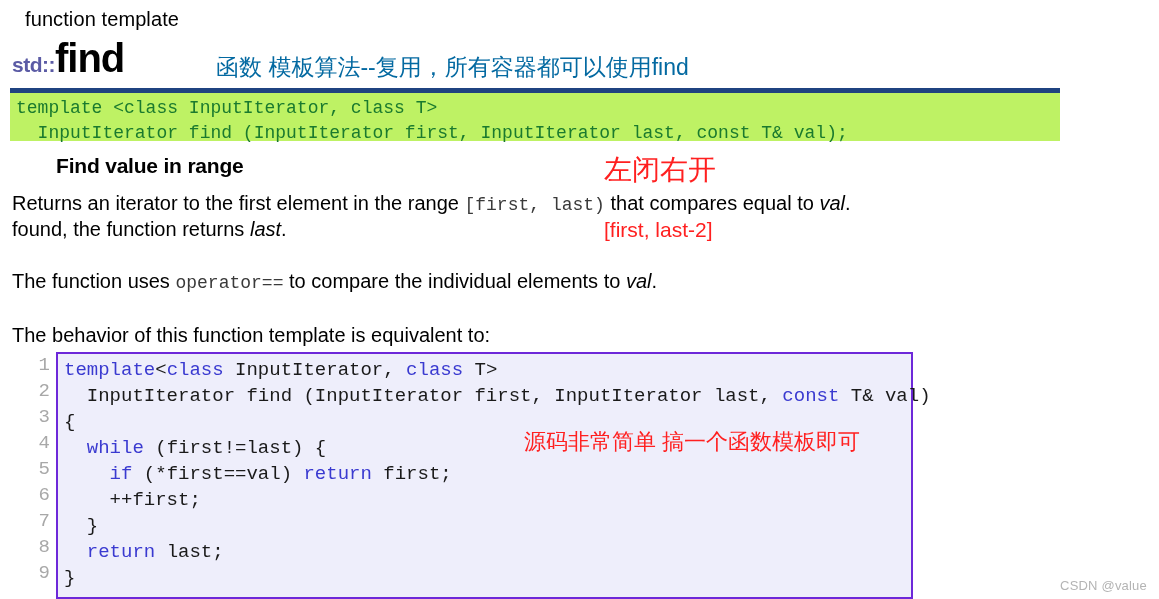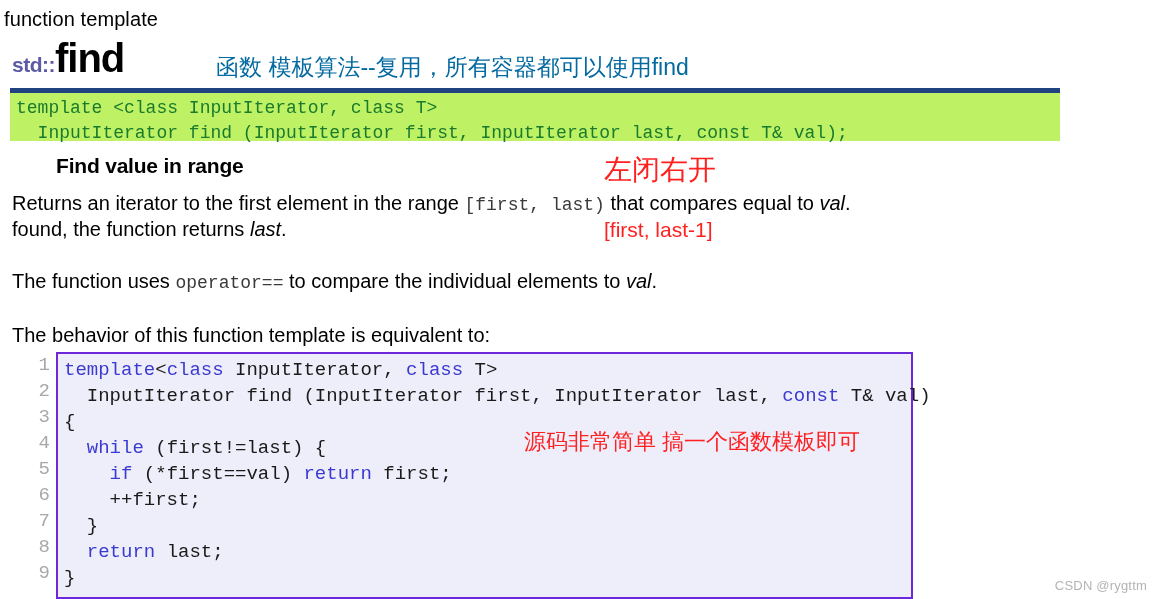"function template" .kicker { left: 4px -> 25px }
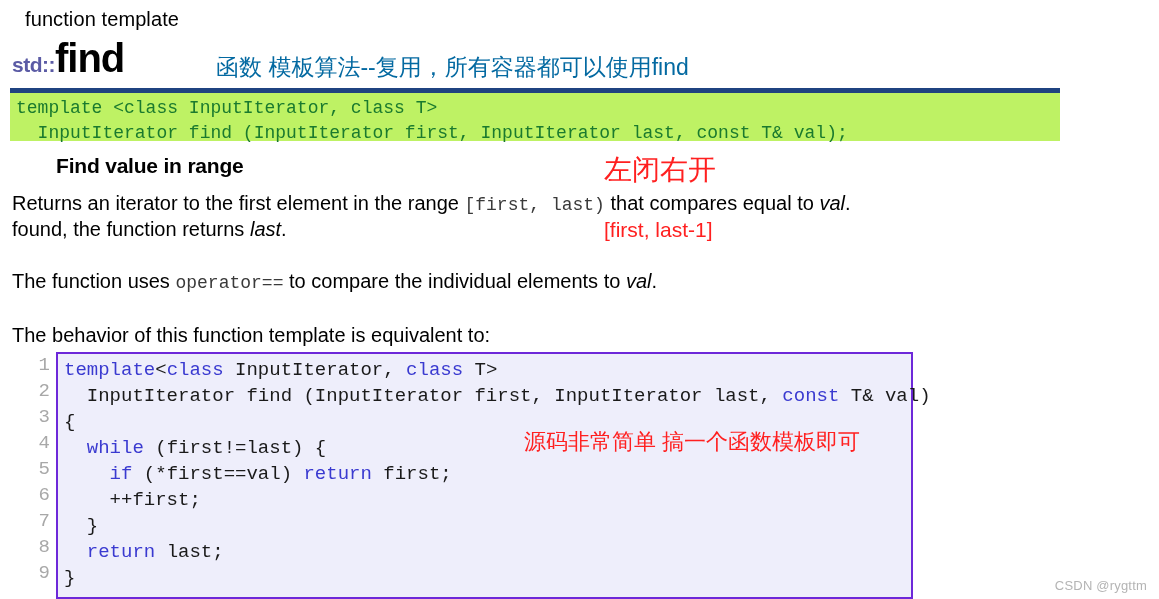"[first, last-1]" div.annot { text: last-1 -> last-2 }
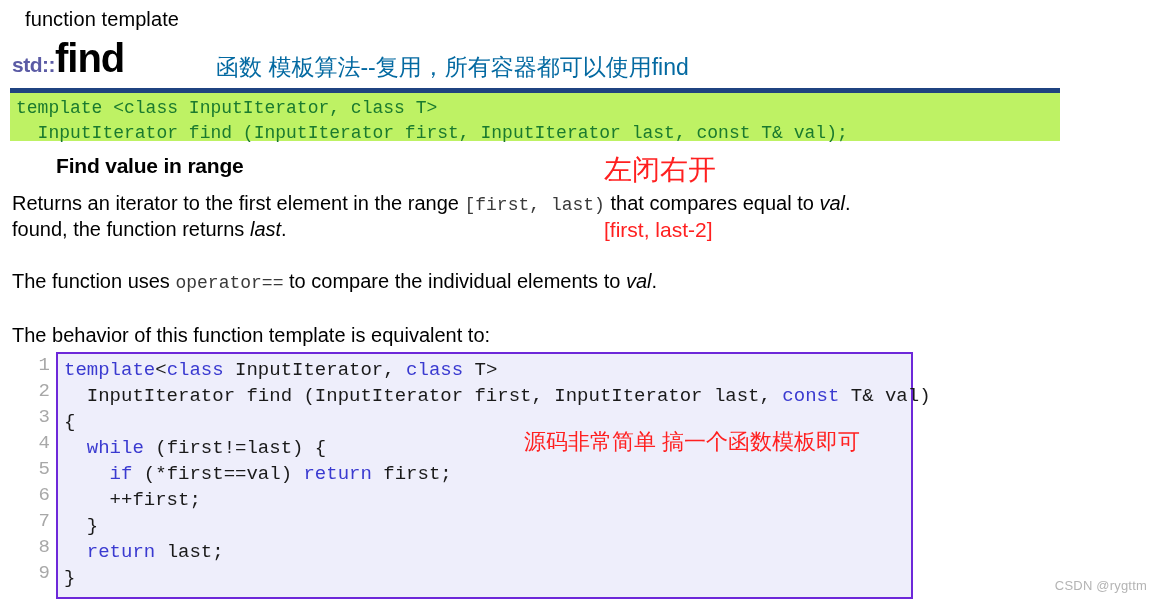"CSDN @rygttm" div.watermark { text: @rygttm -> @value }
